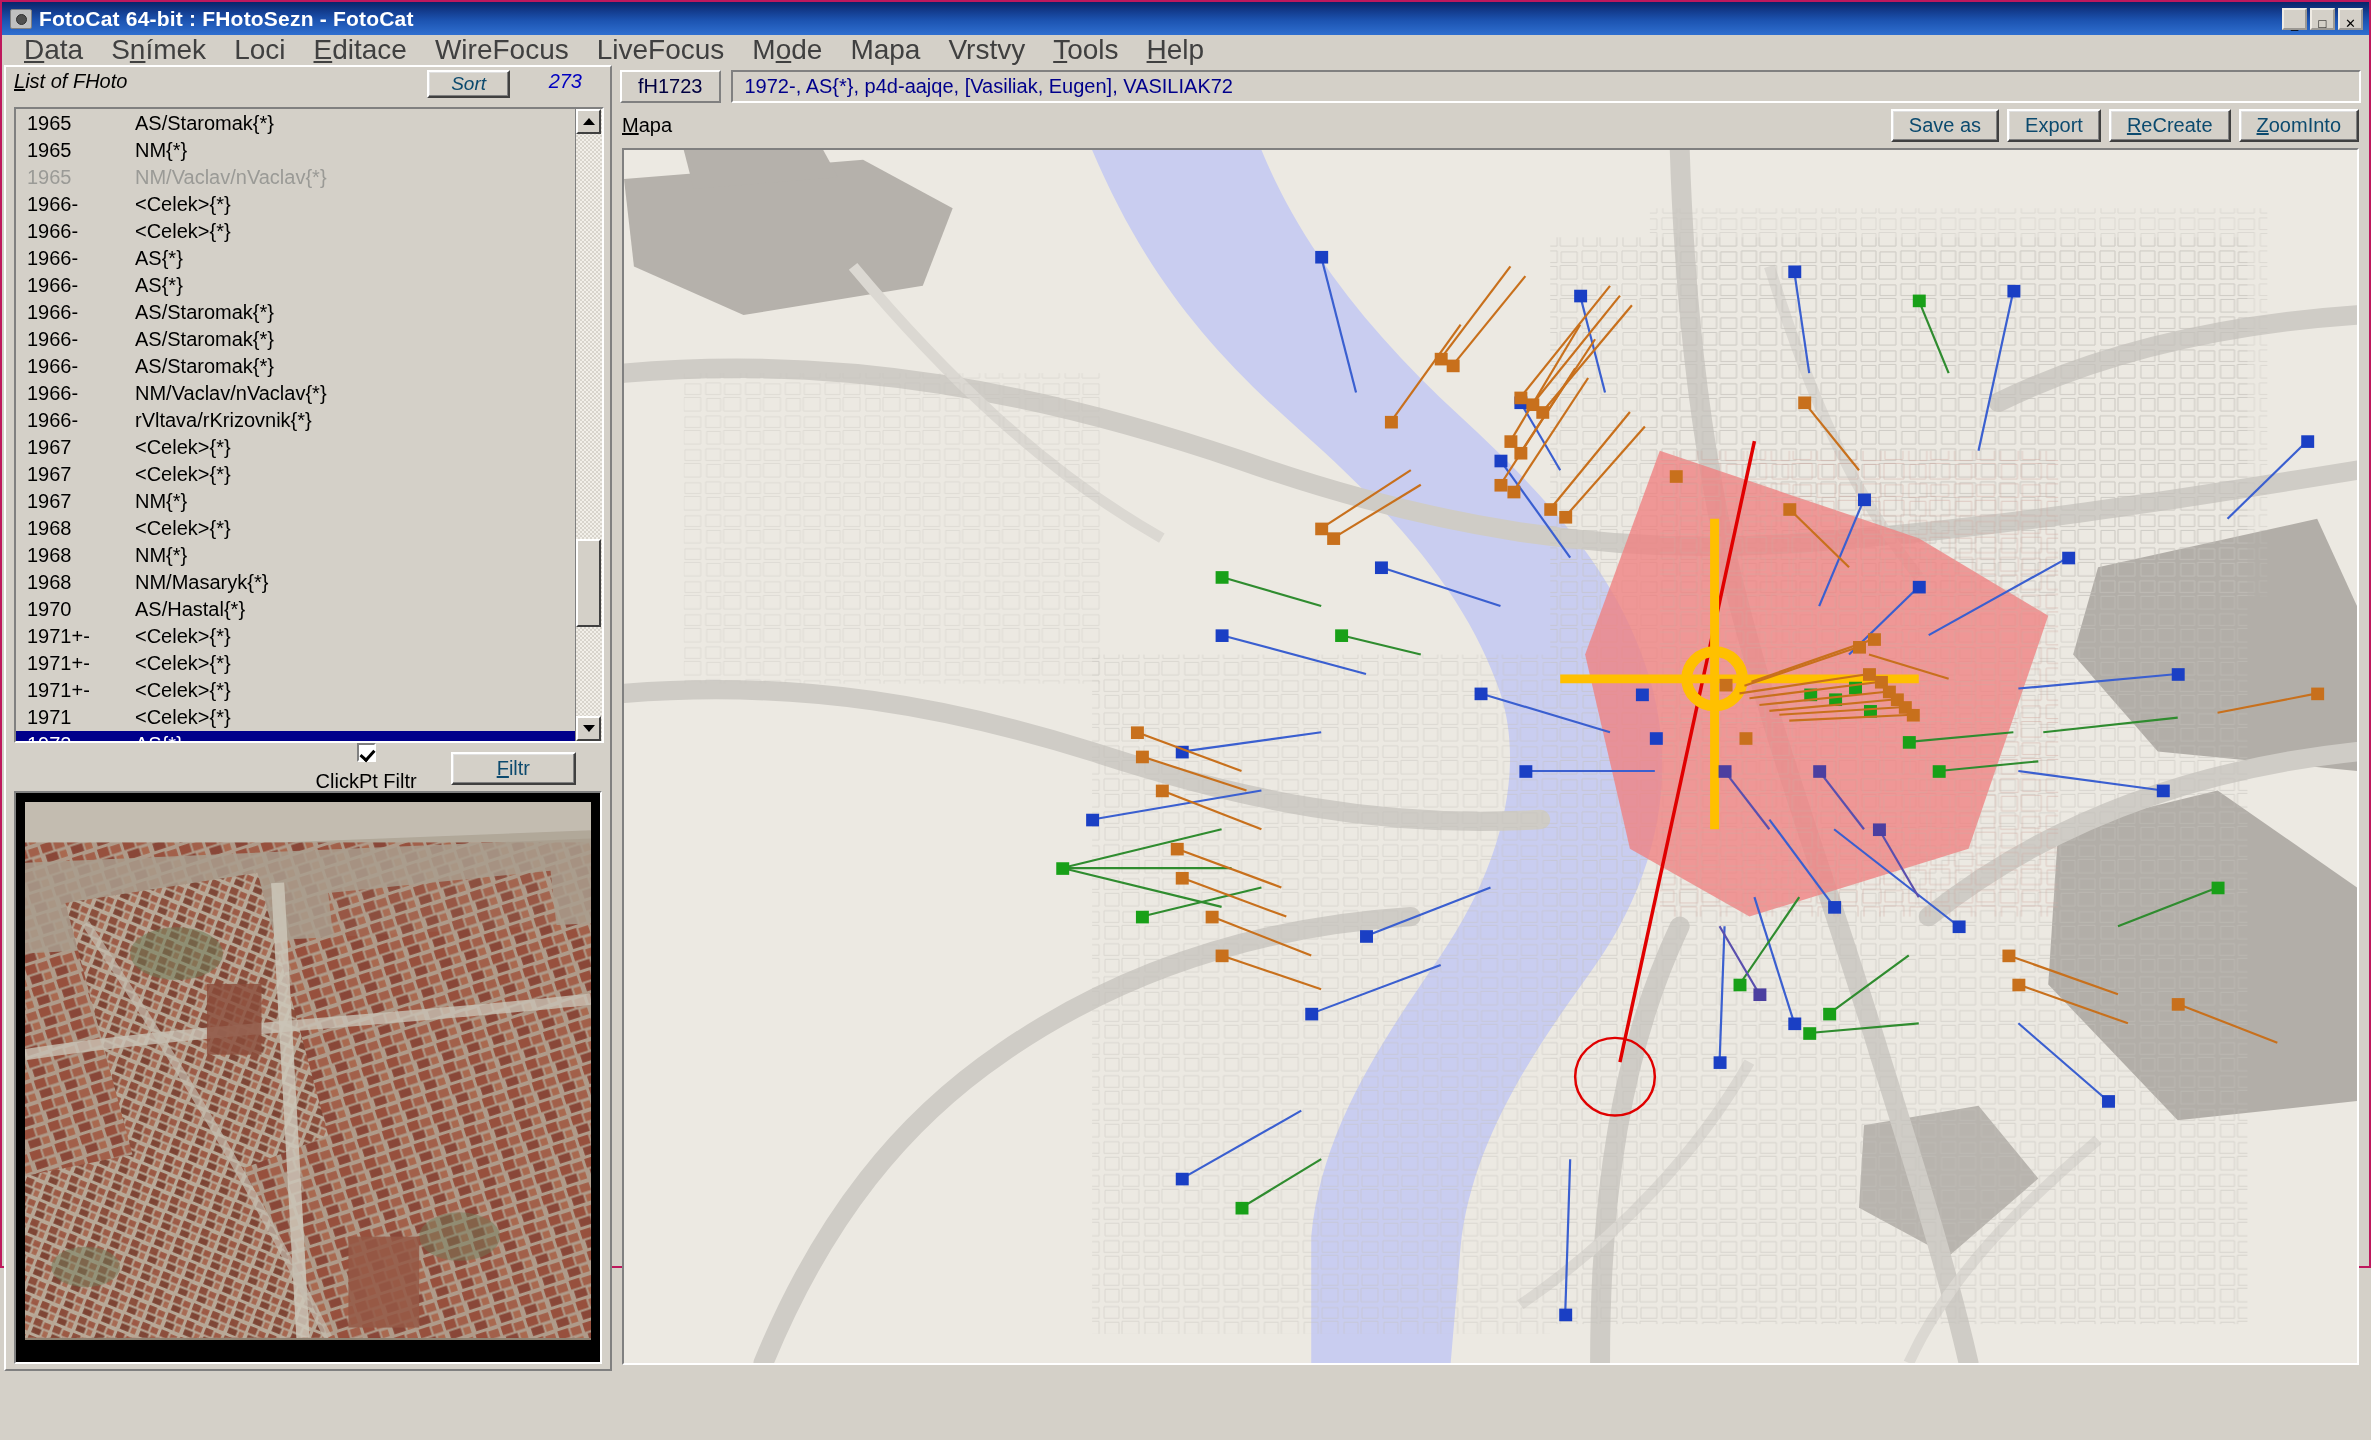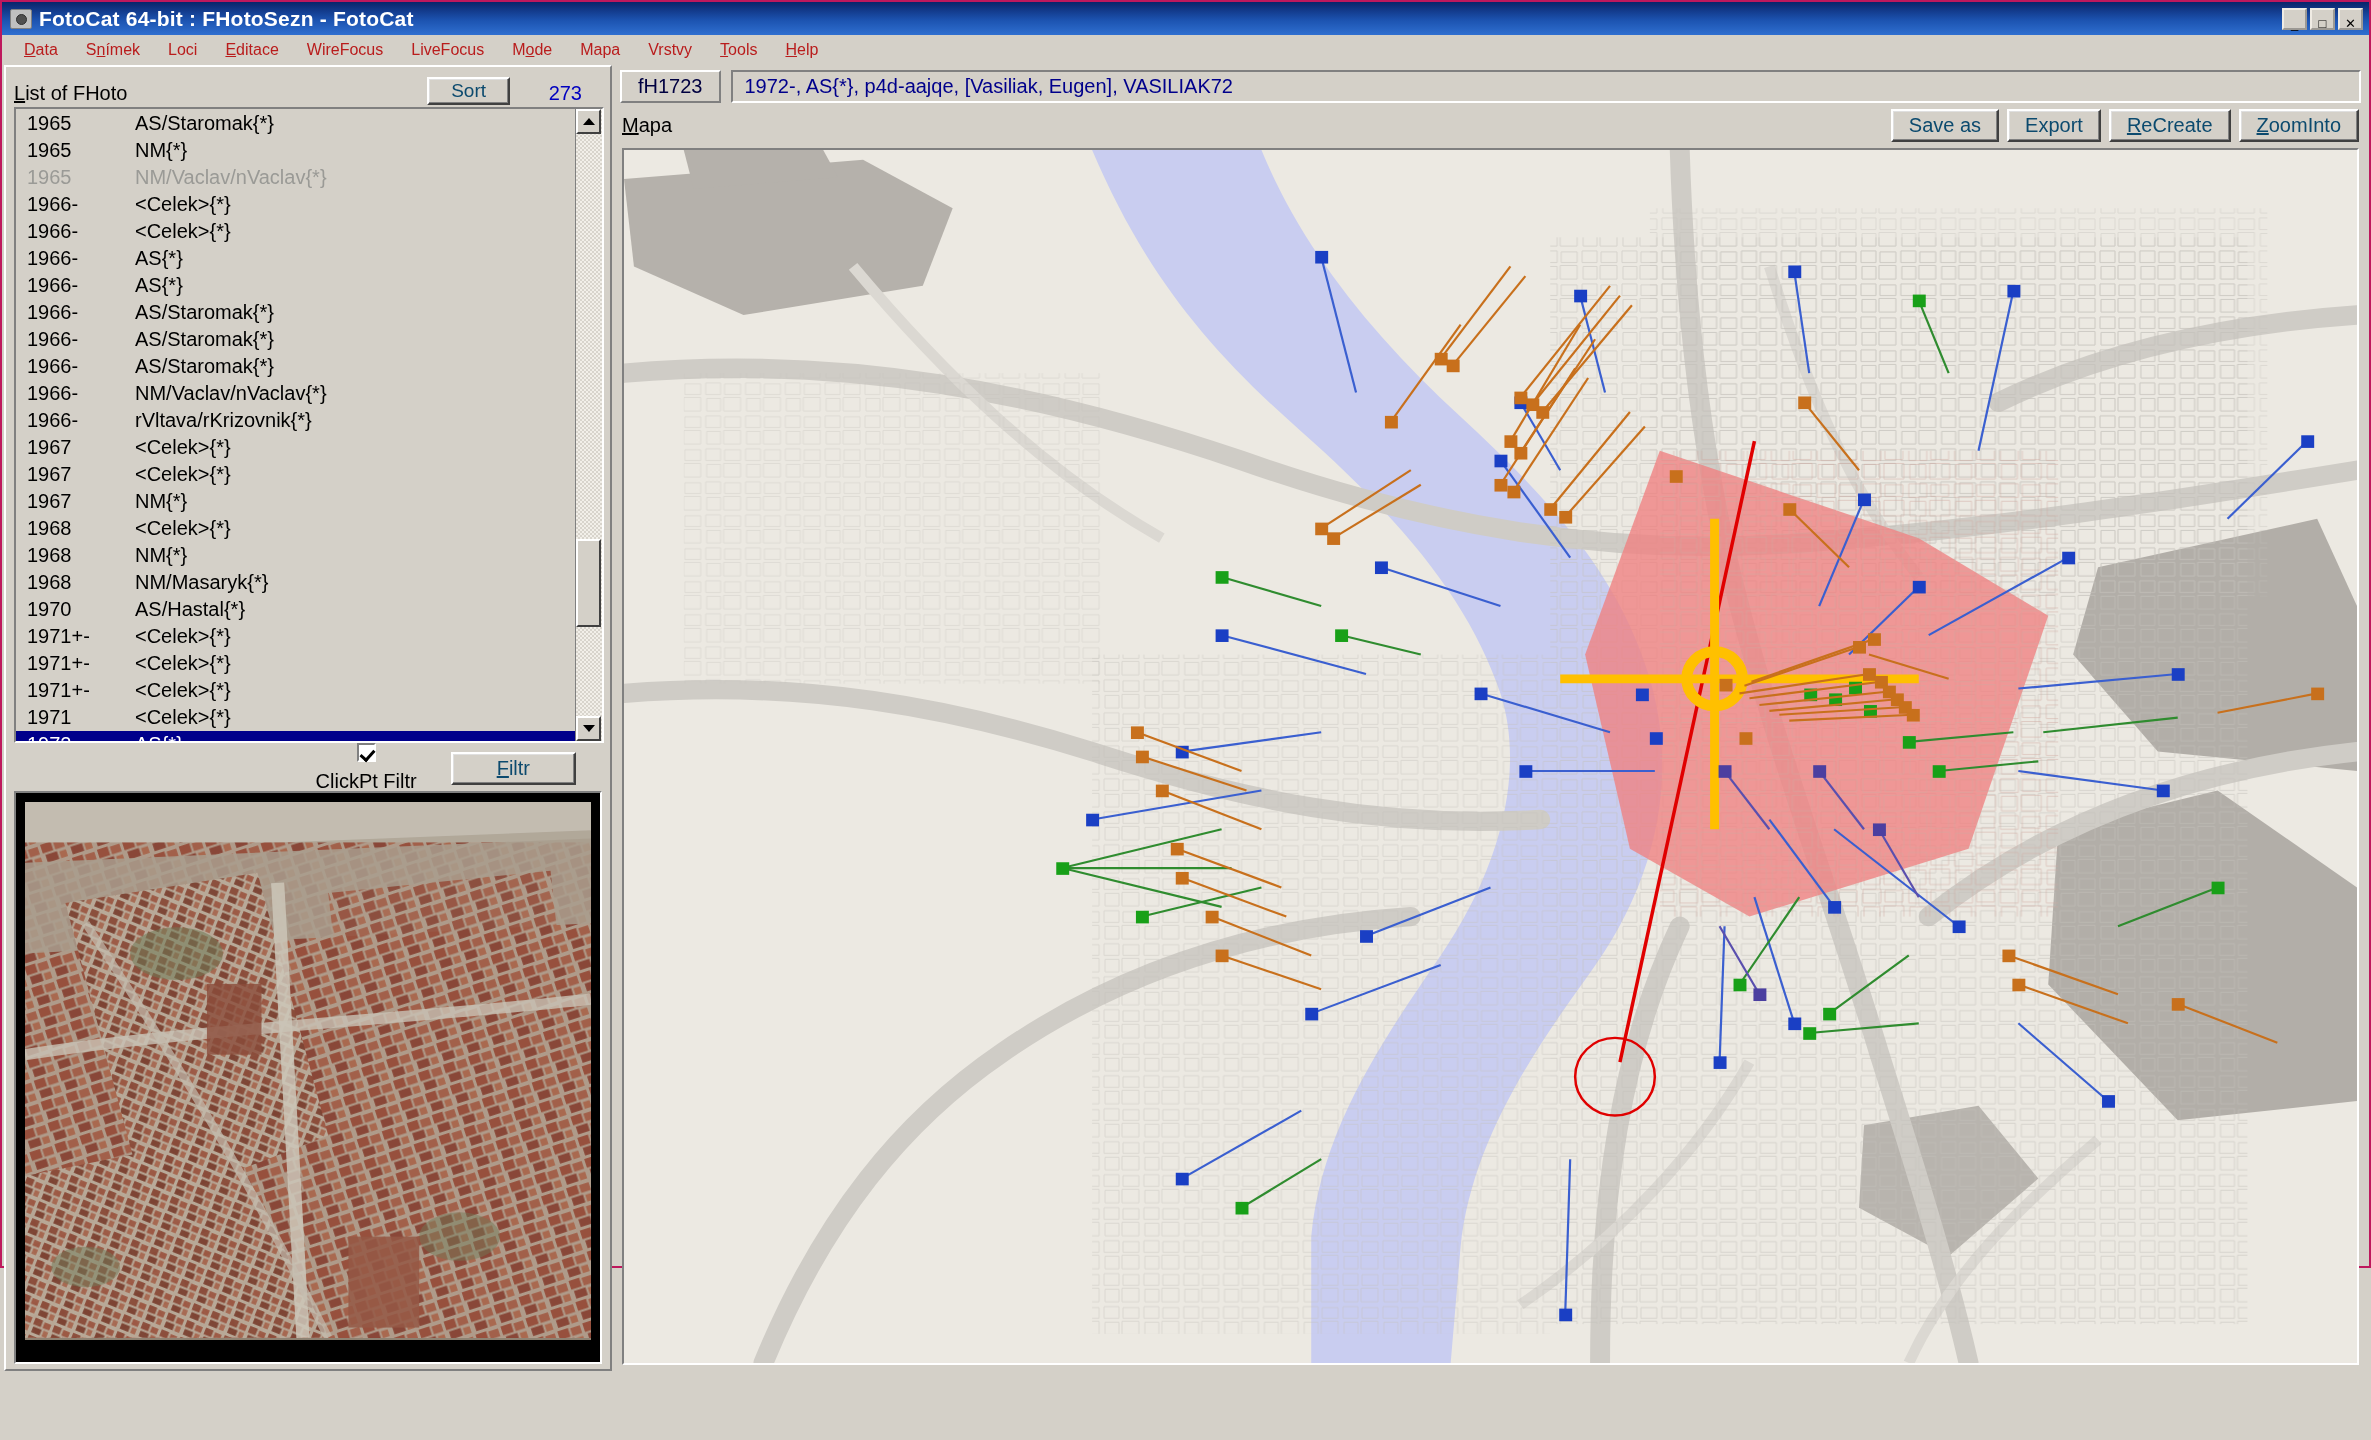"Data" .menu-item { color: #b91c1c -> #404040; font-size: 16px -> 28px }
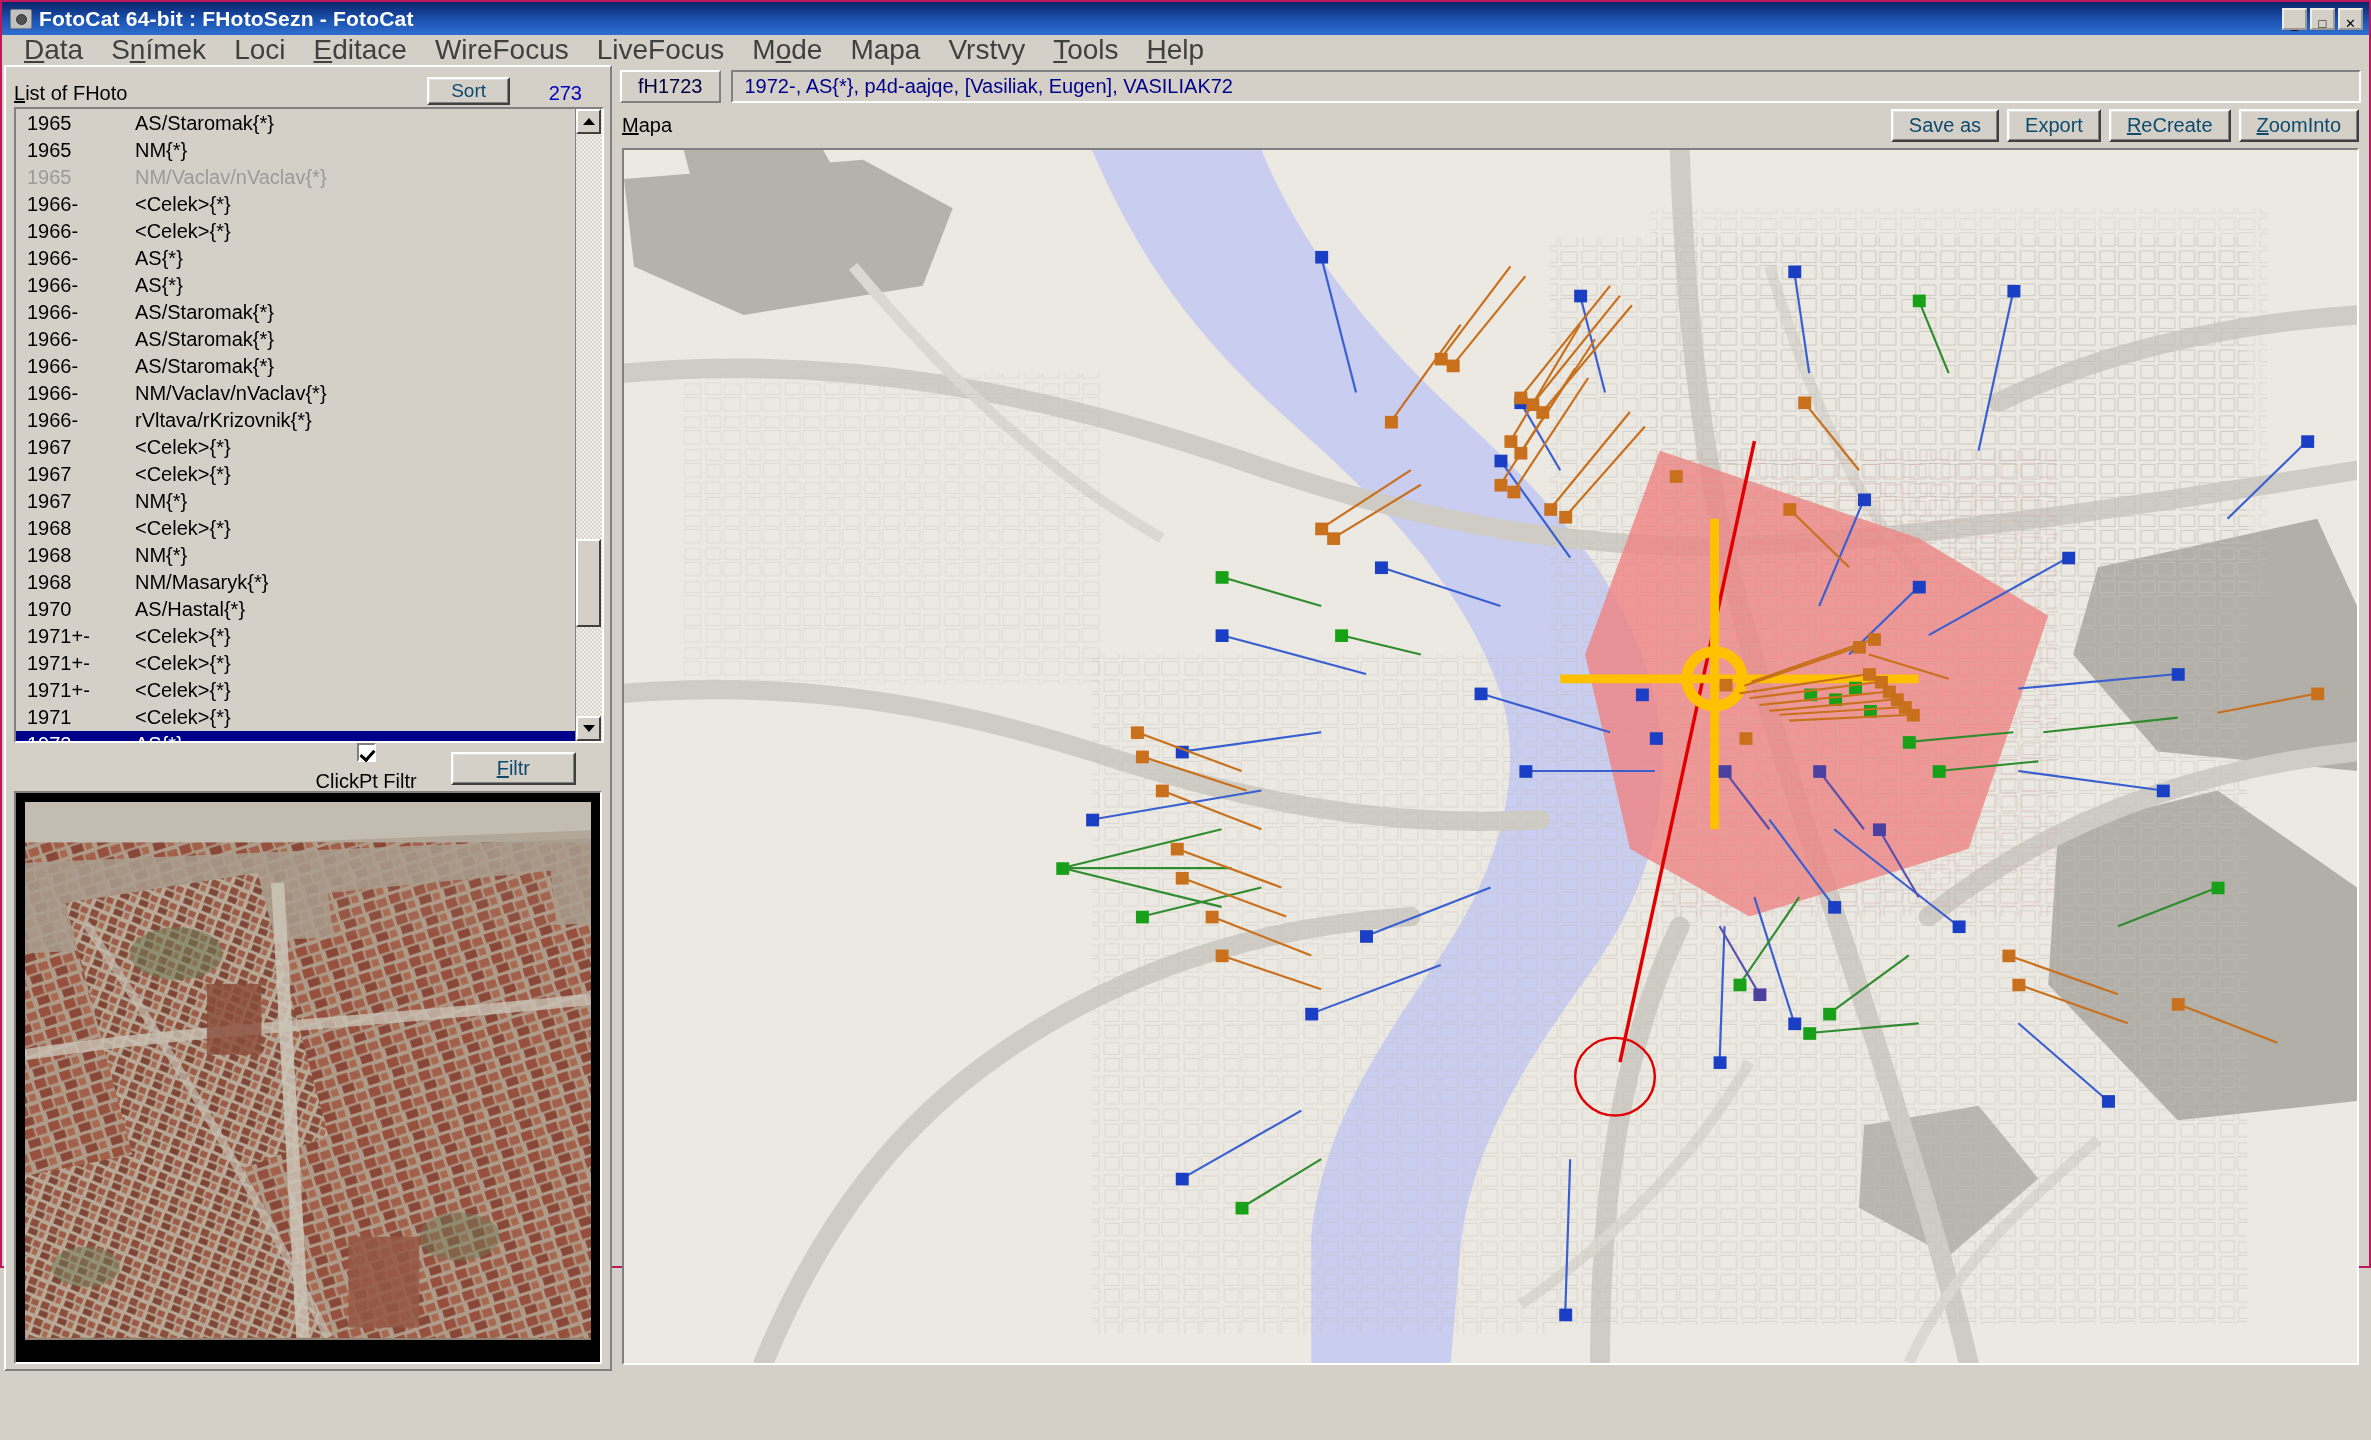"List of FHoto" .lp-head { align-items: flex-end -> flex-start; font-style: none -> italic }
